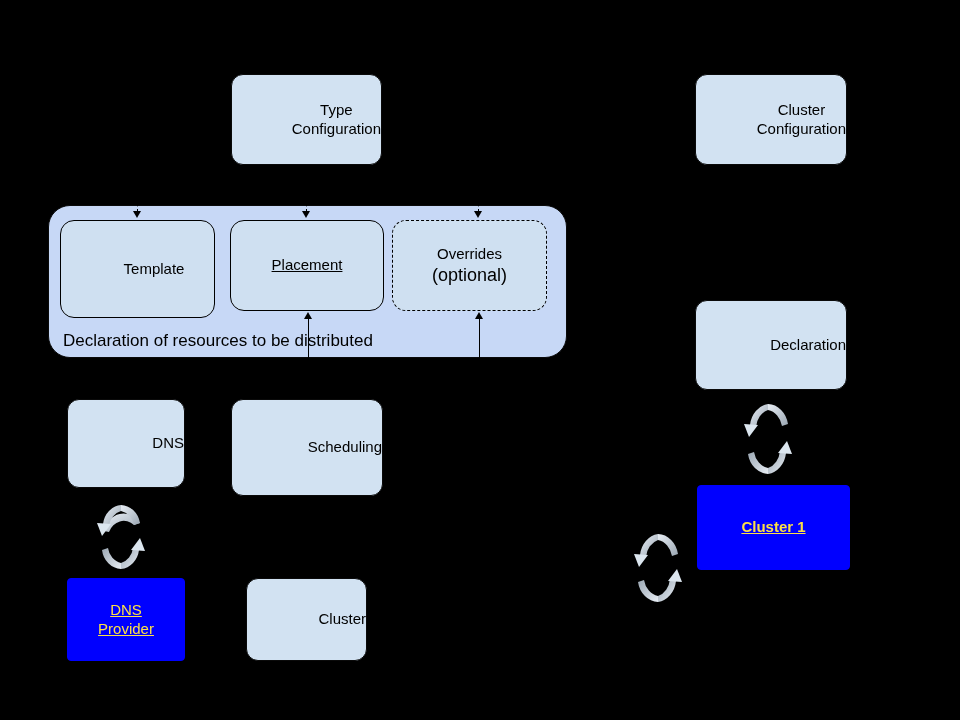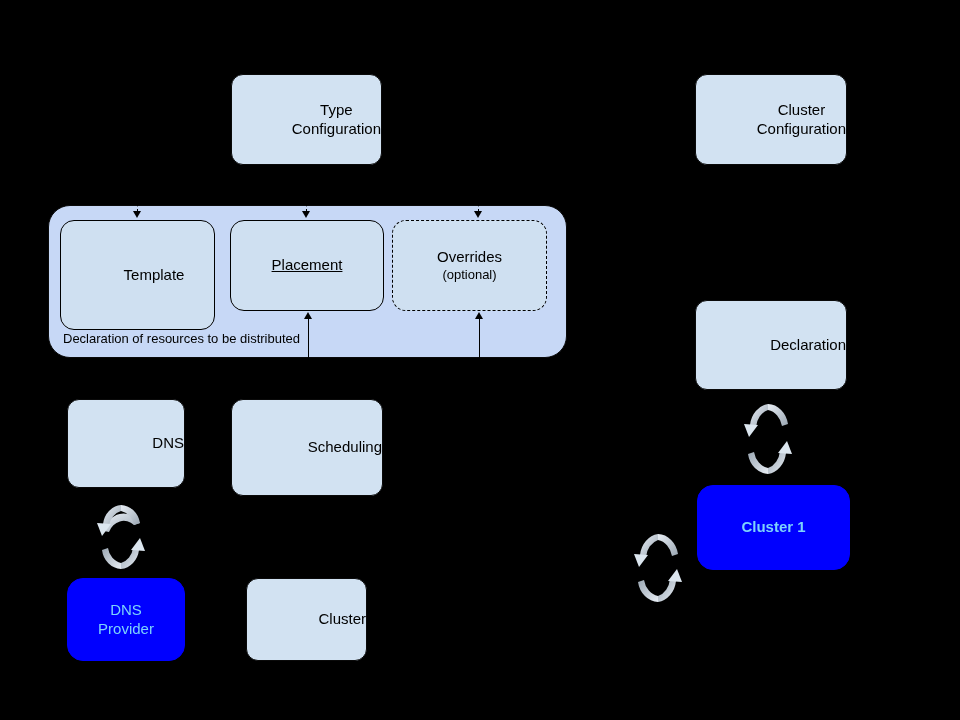"Template" div.node { height: 110px -> 98px }
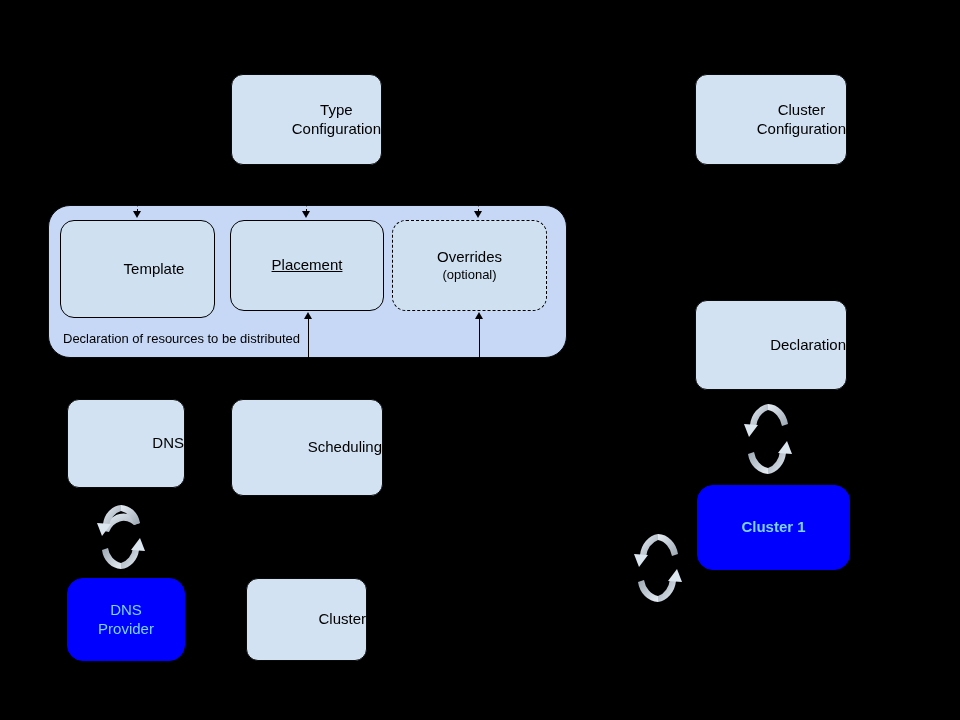"(optional)" .sub { font-size: 13px -> 18px }
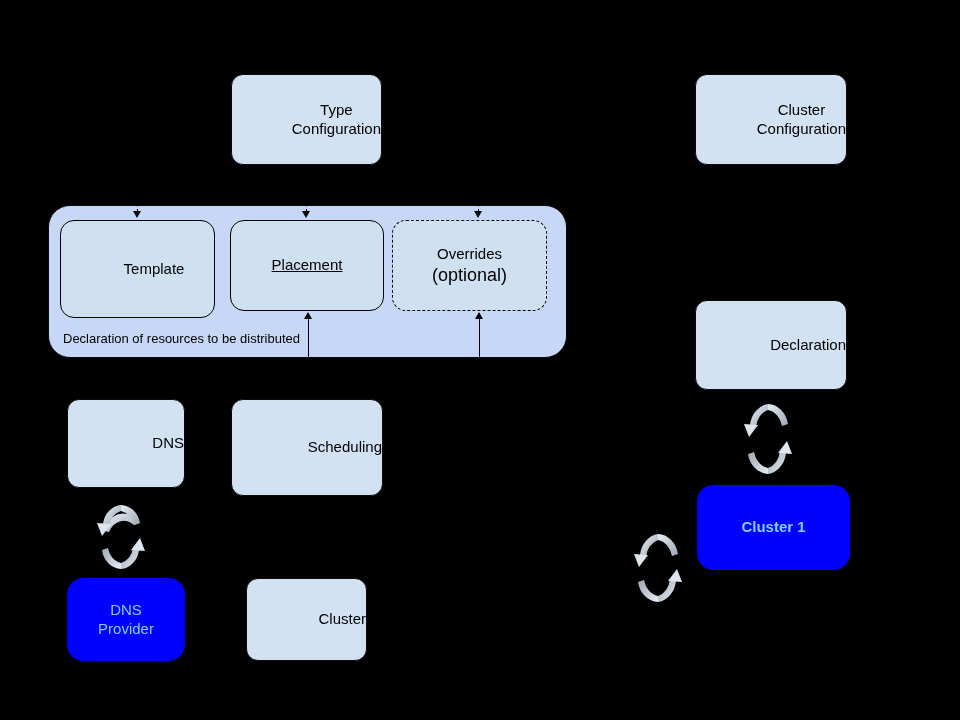"Declaration of resources to be" .group-caption { font-size: 13px -> 17px }
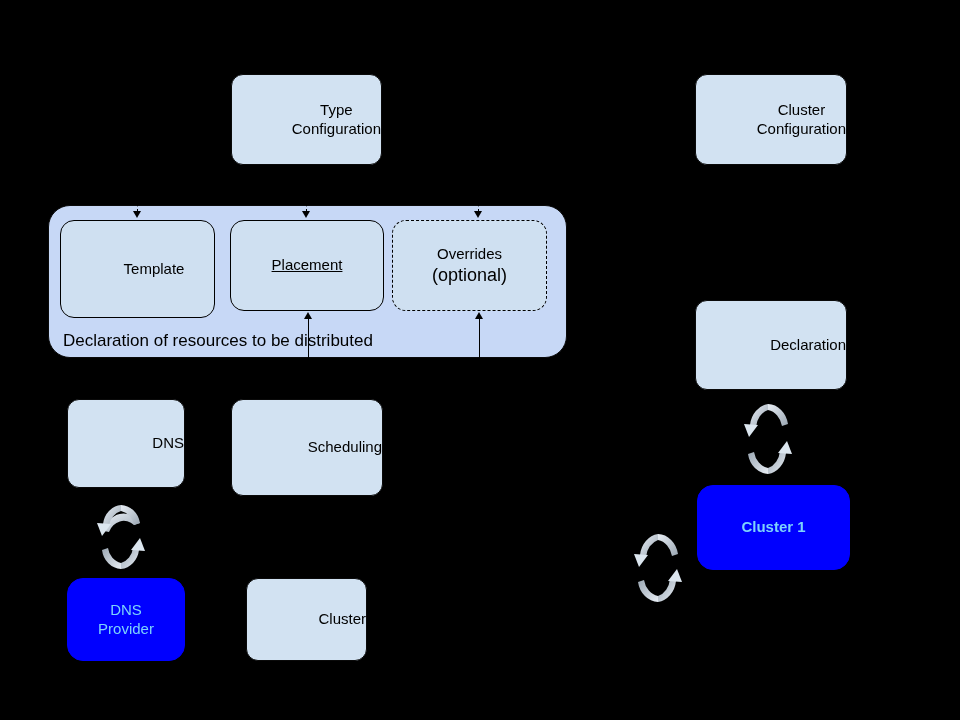"Cluster 1" .node.blue { border-radius: 16px -> 4px; color: #7dd3fc -> #fde047; text-decoration: none -> underline }
